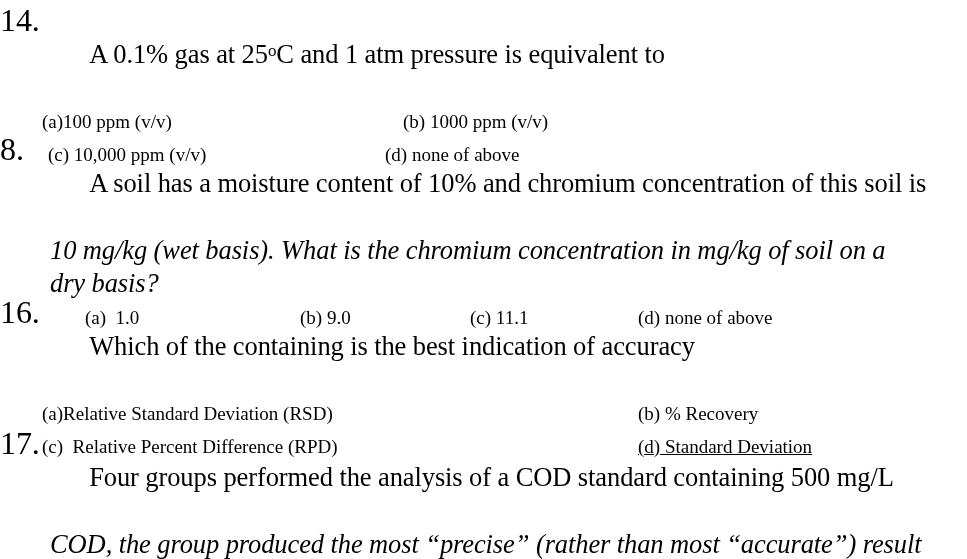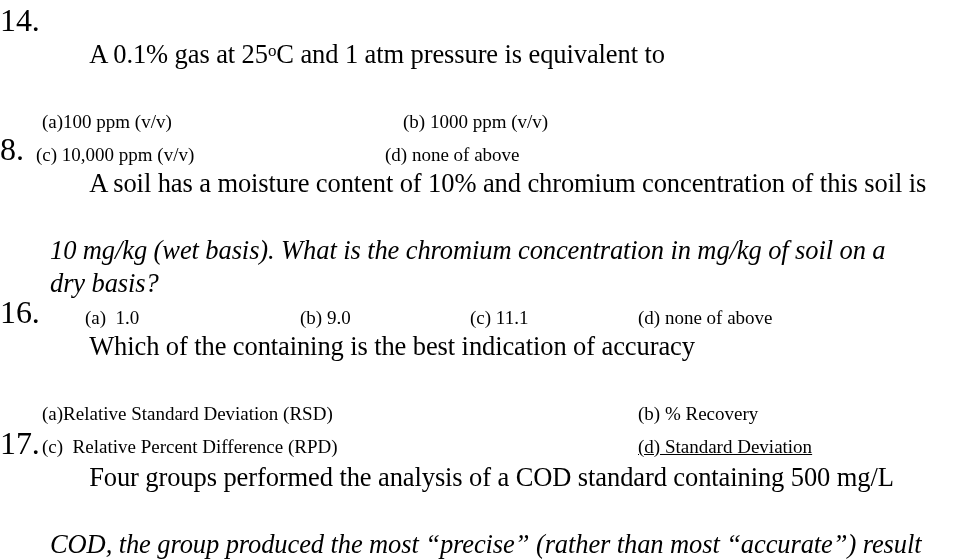"(c) 10,000 ppm (v/v)" span.opt { left: 36px -> 48px }
